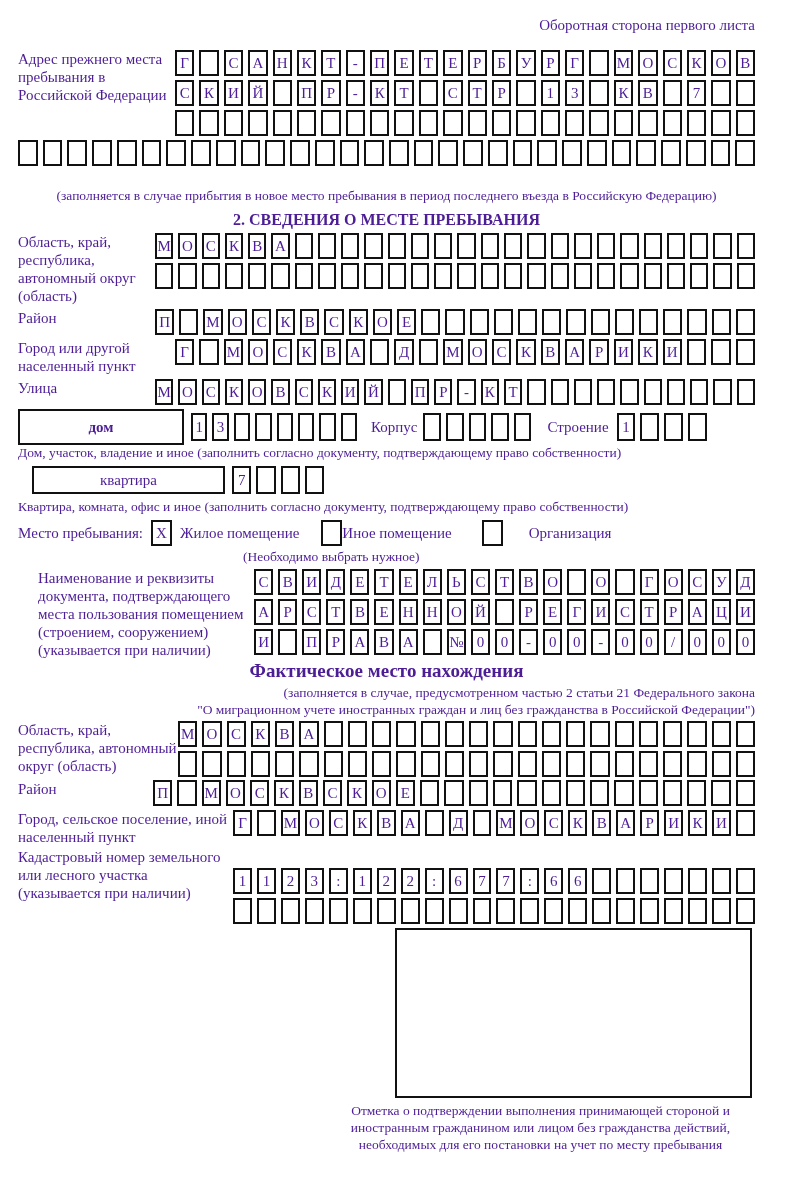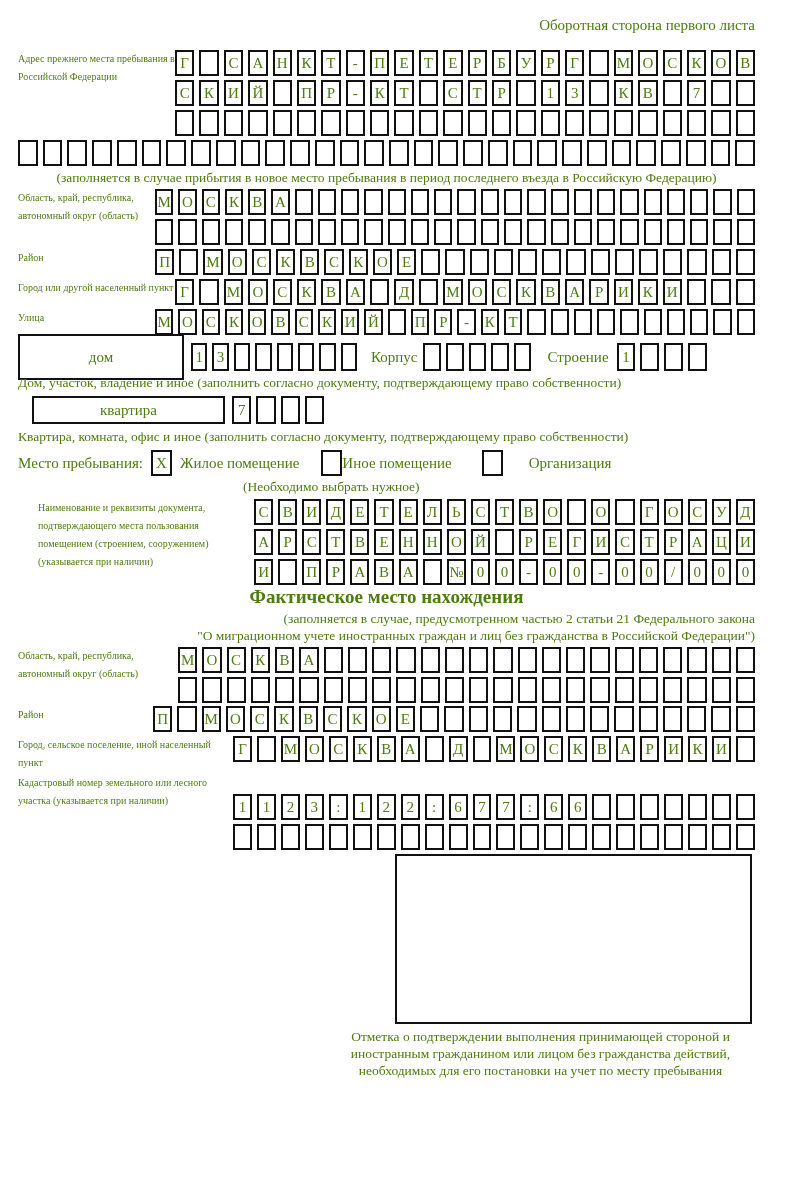"Оборотная сторона первого листа" .page { color: #4d7c0f -> #4c1d95 }
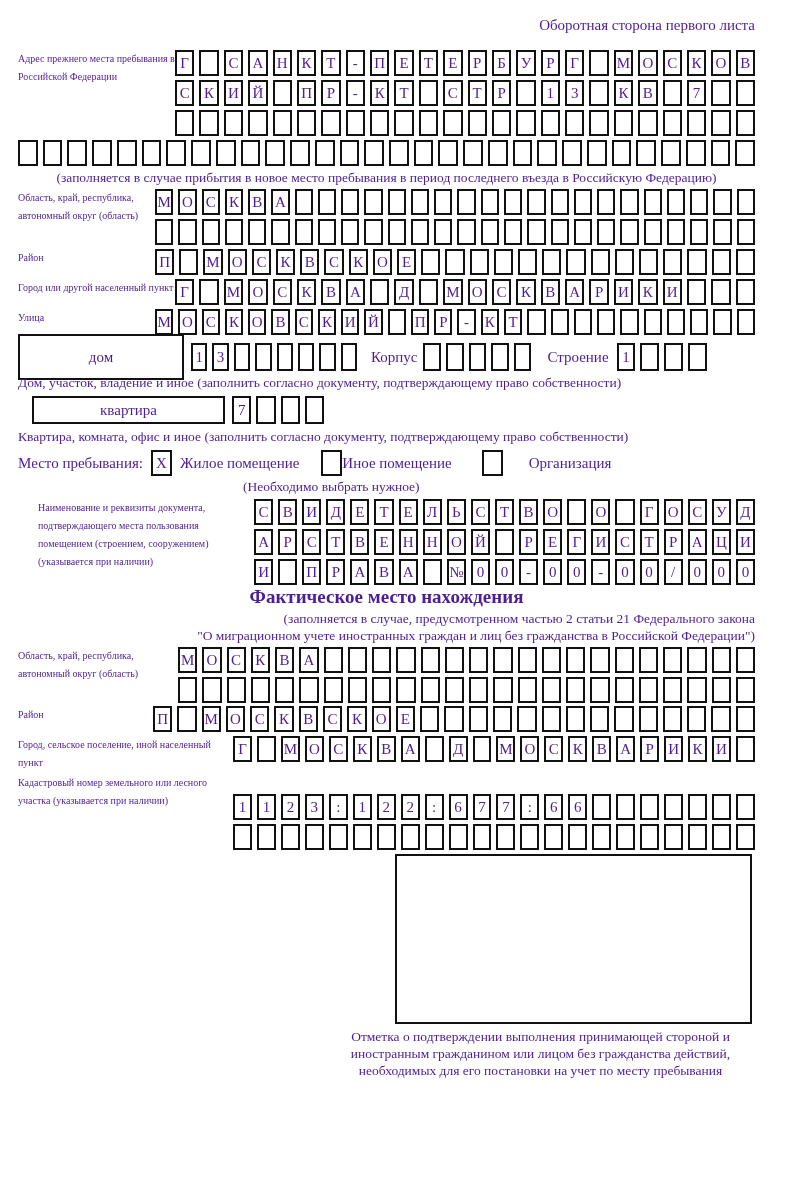"Адрес прежнего места пребывания в" .flabel { font-size: 10px -> 15px }
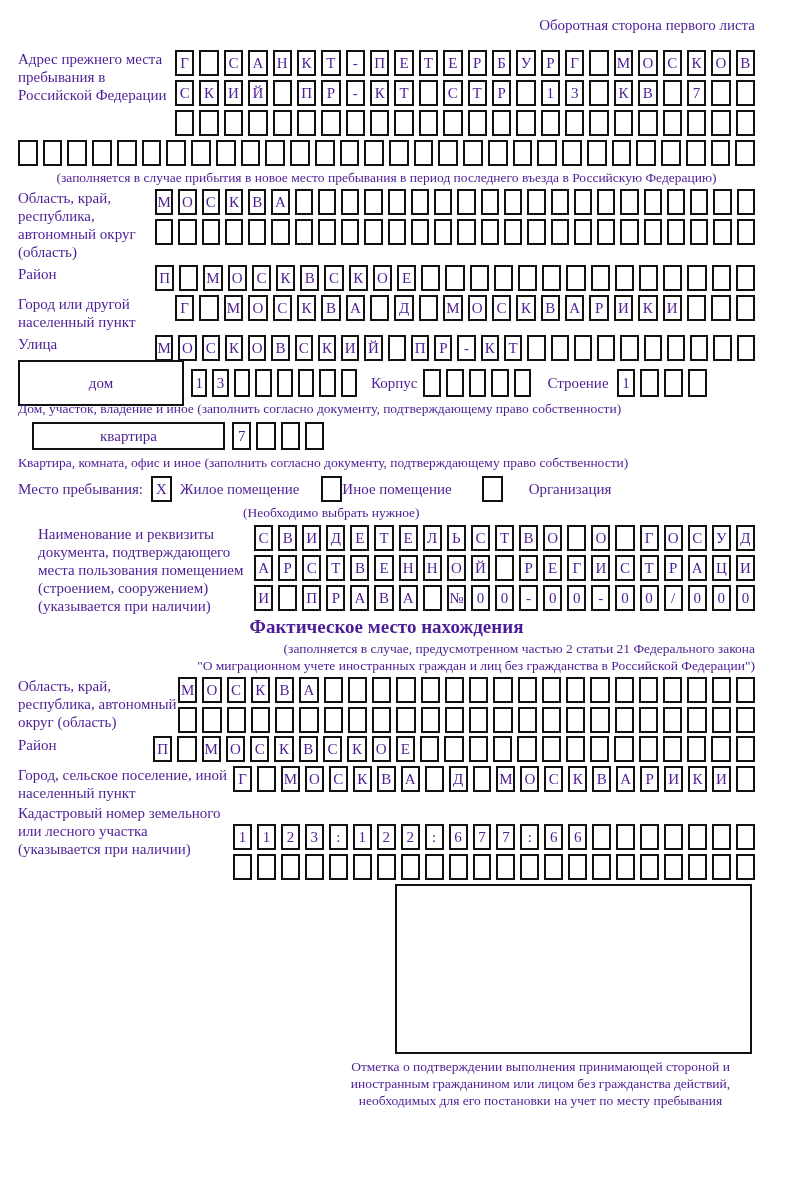"(заполняется в случае прибытия в" div.caption { margin-top: 3px -> 21px }
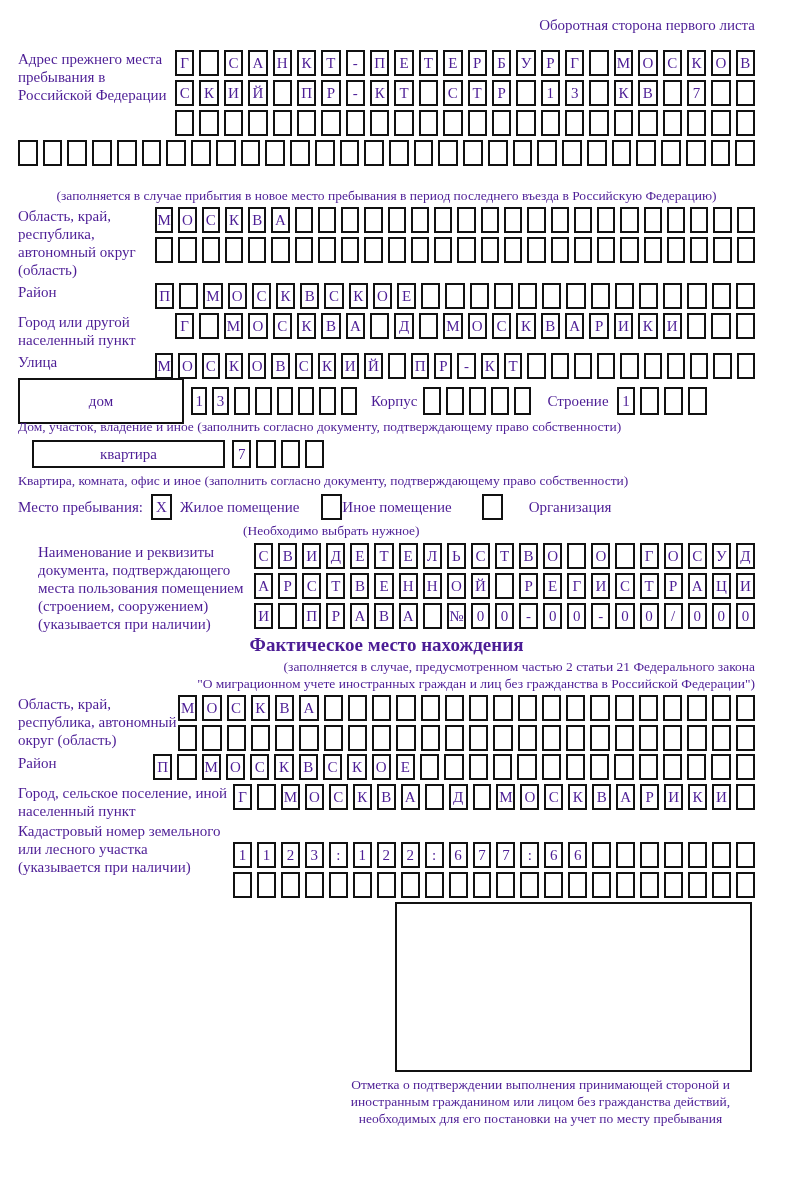"2. СВЕДЕНИЯ О МЕСТЕ ПРЕБЫВАНИЯ" div.sec-title { html: none -> <div>2. СВЕДЕНИЯ О МЕСТЕ ПРЕБЫВАНИЯ</div> }
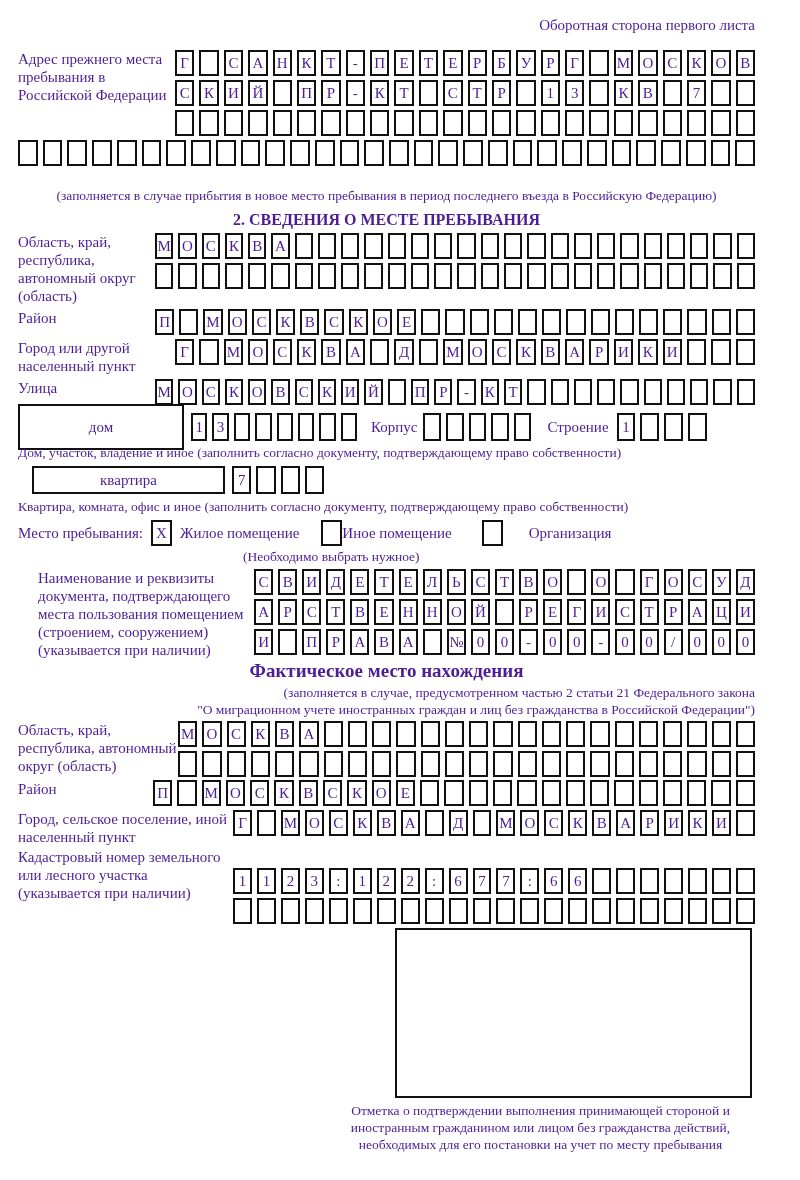"дом" div.named-box { font-weight: none -> bold; height: 46px -> 36px }
